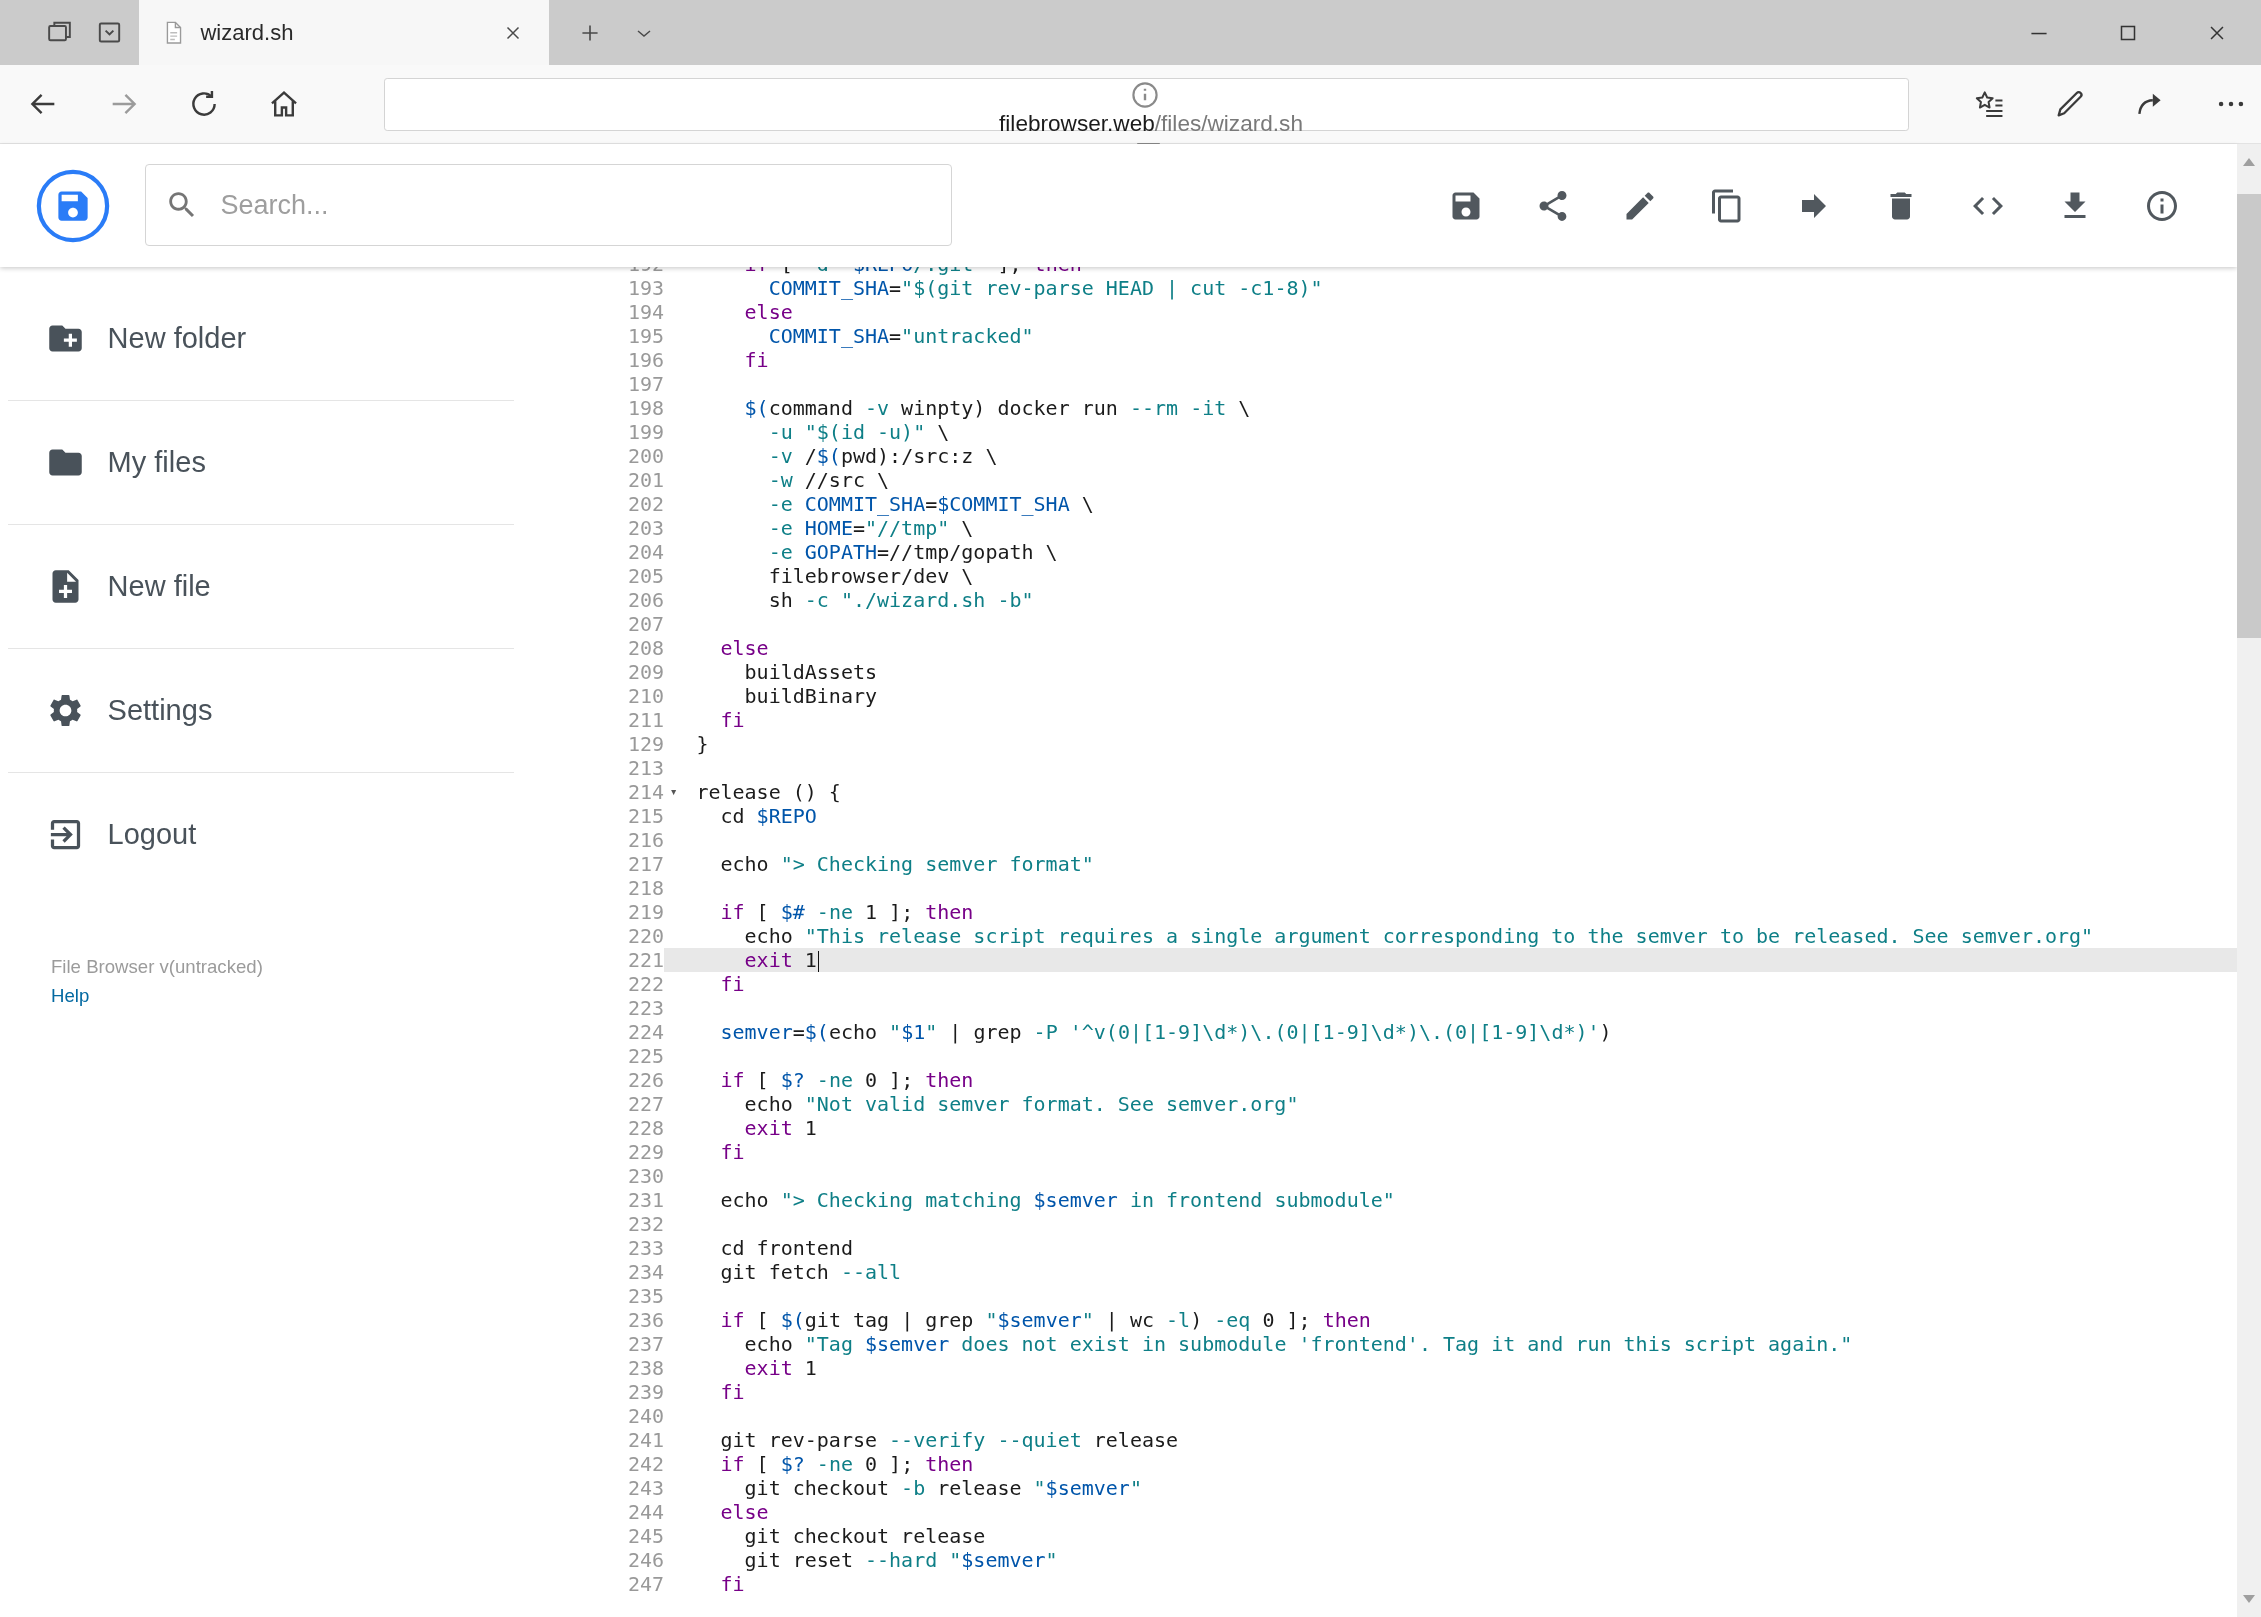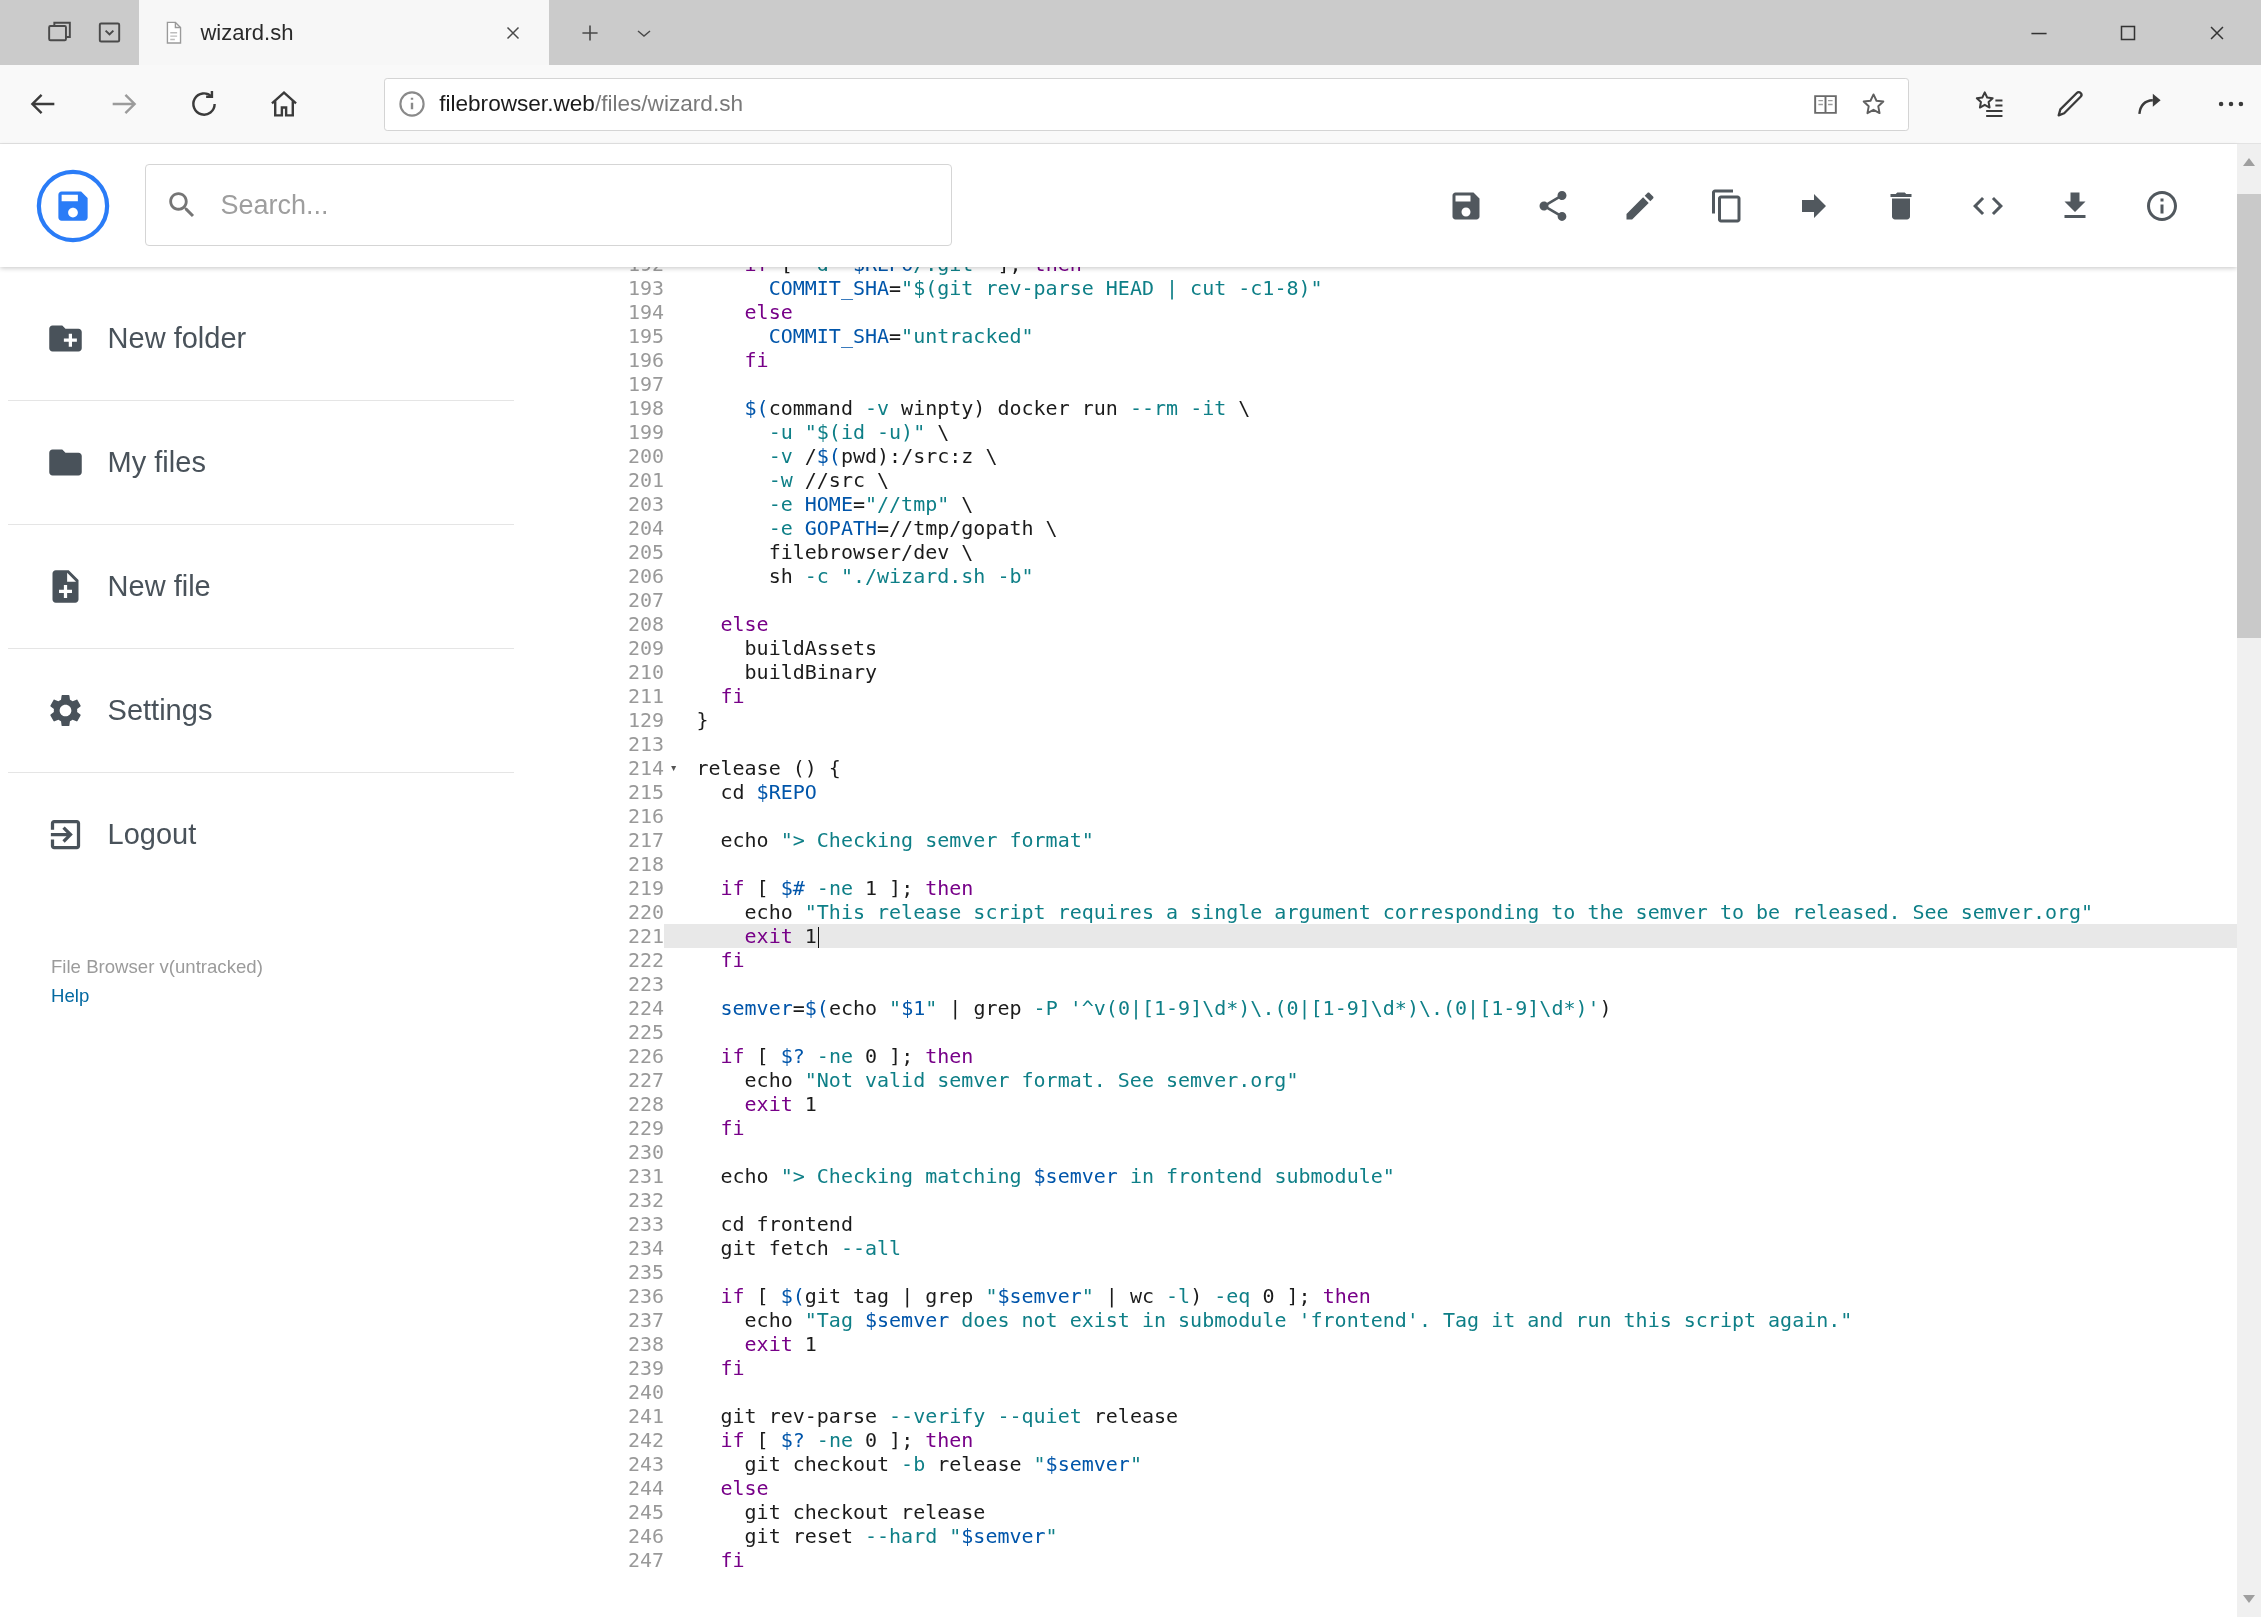"filebrowser.web/files/wizard.sh" .urlbox { flex-direction: none -> column }
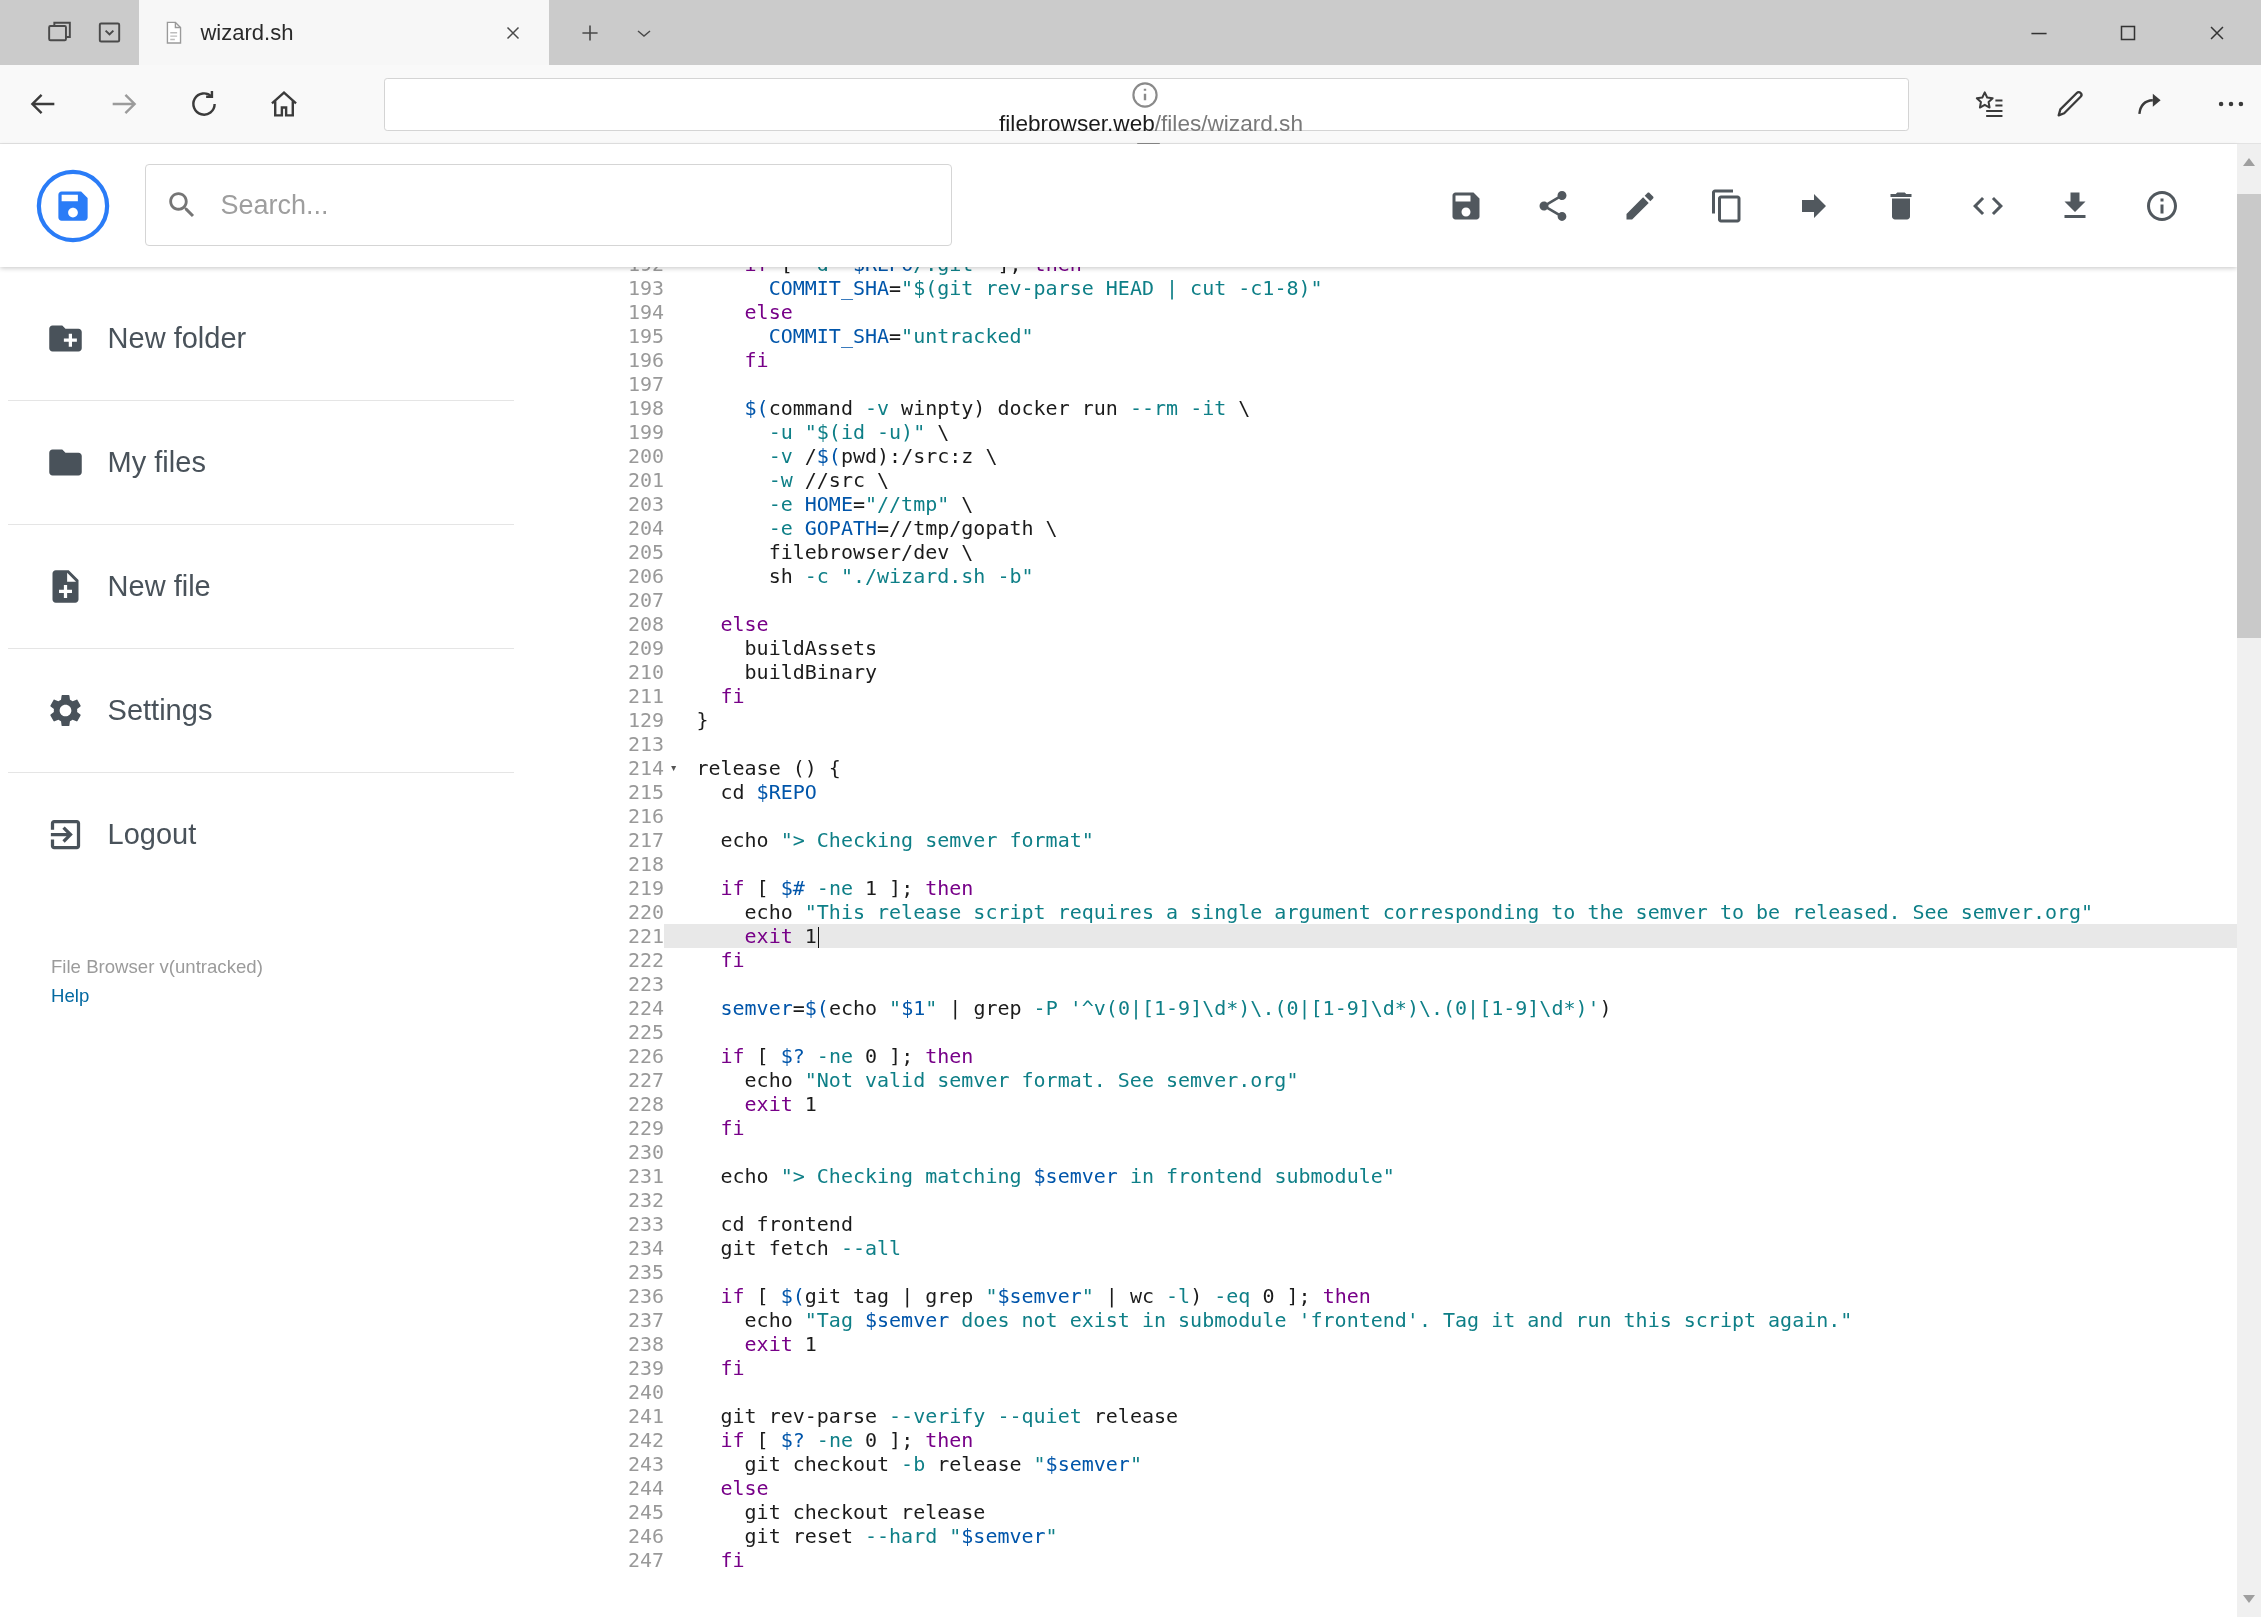"202" div.cm-line { html: none -> <div><div>202</div><div></div><div> <span>-e</span> <span>COMMIT_SHA</span>=<span>$COMMIT_SHA</span> \</div></div> }
